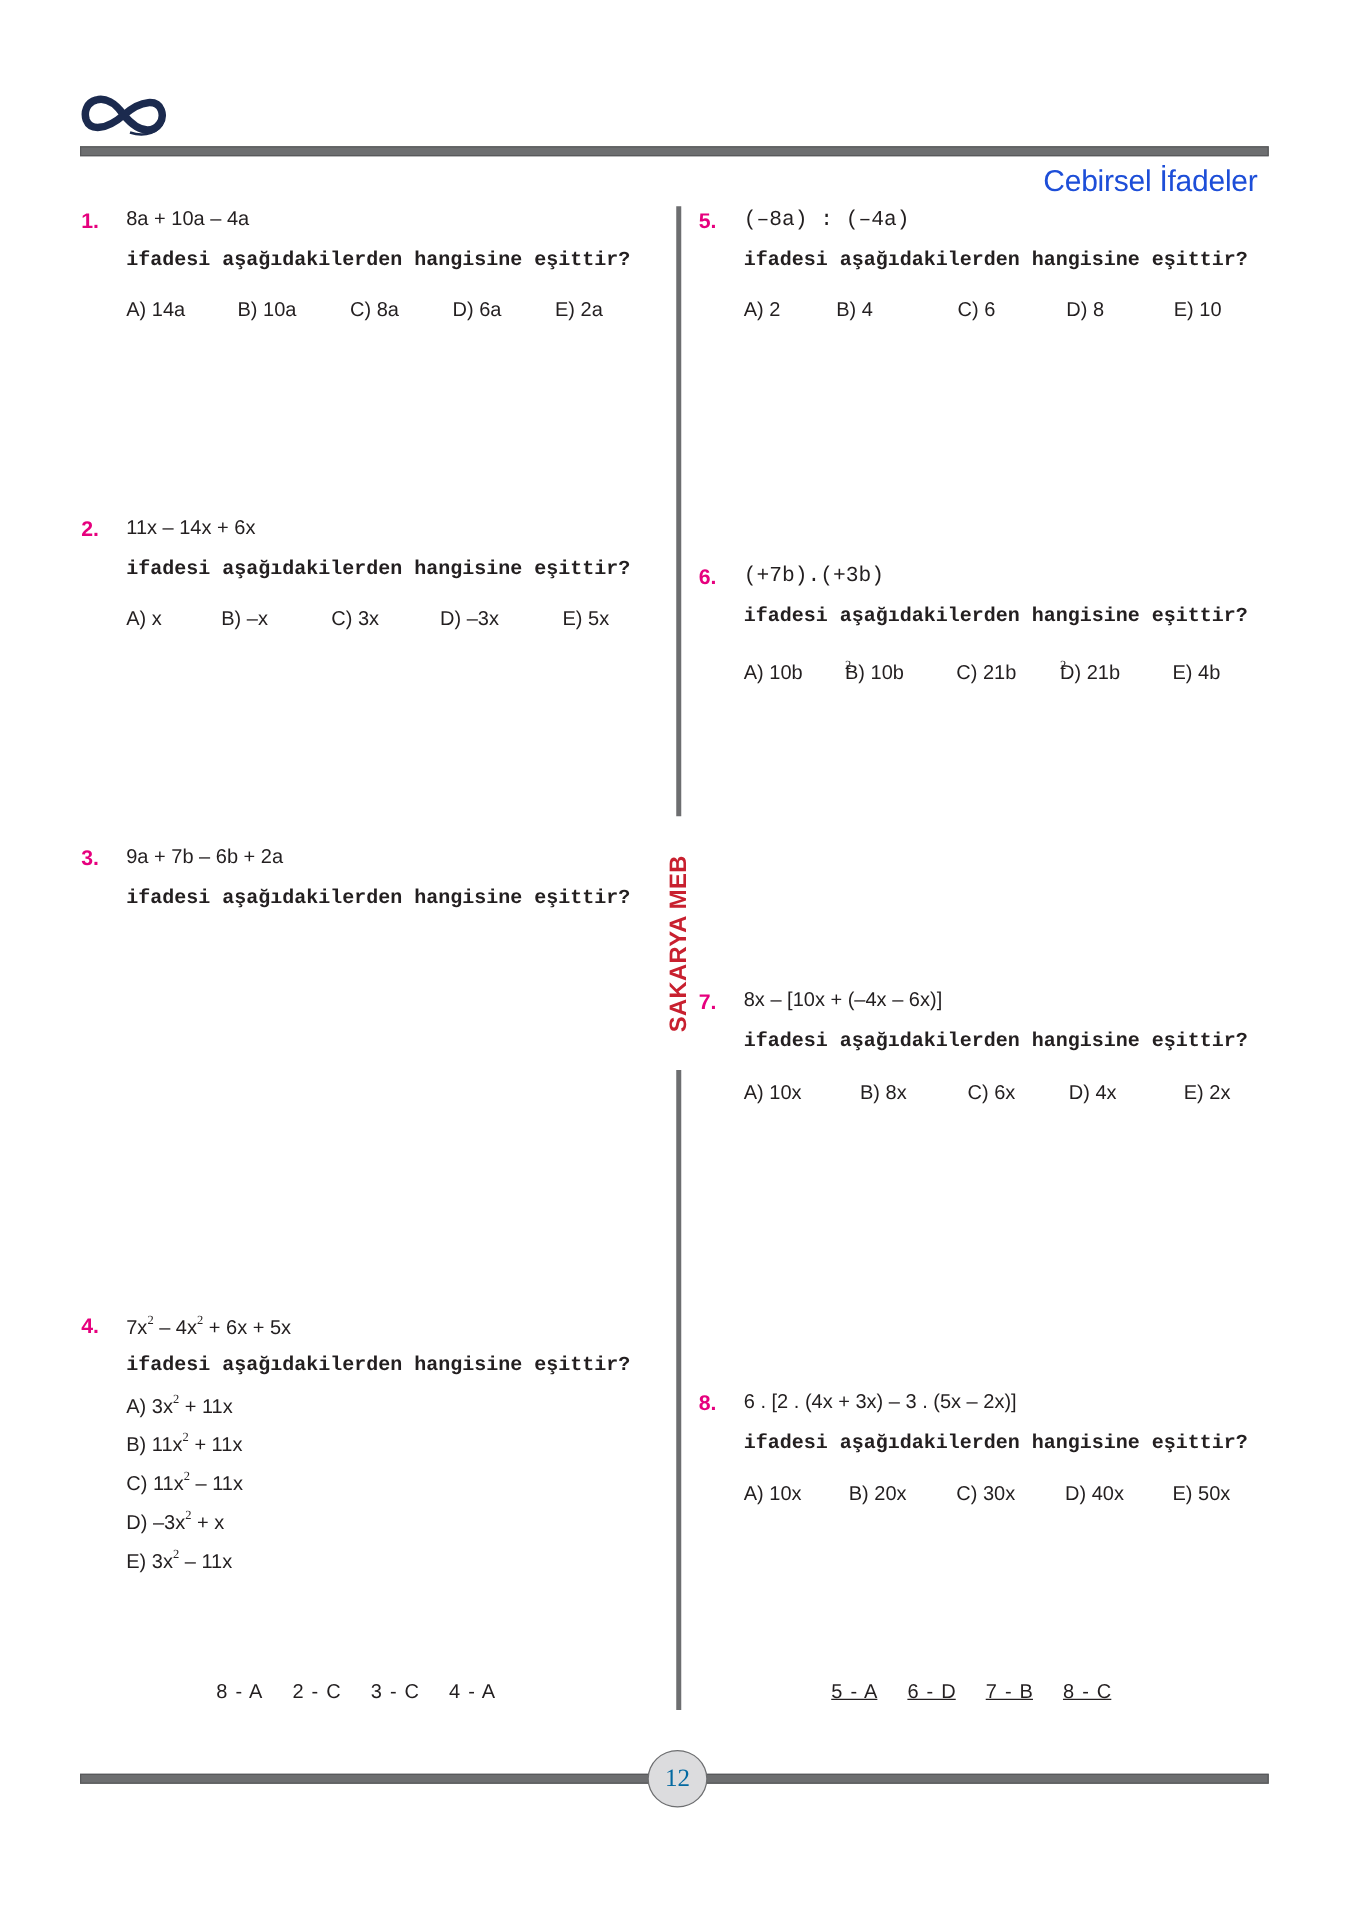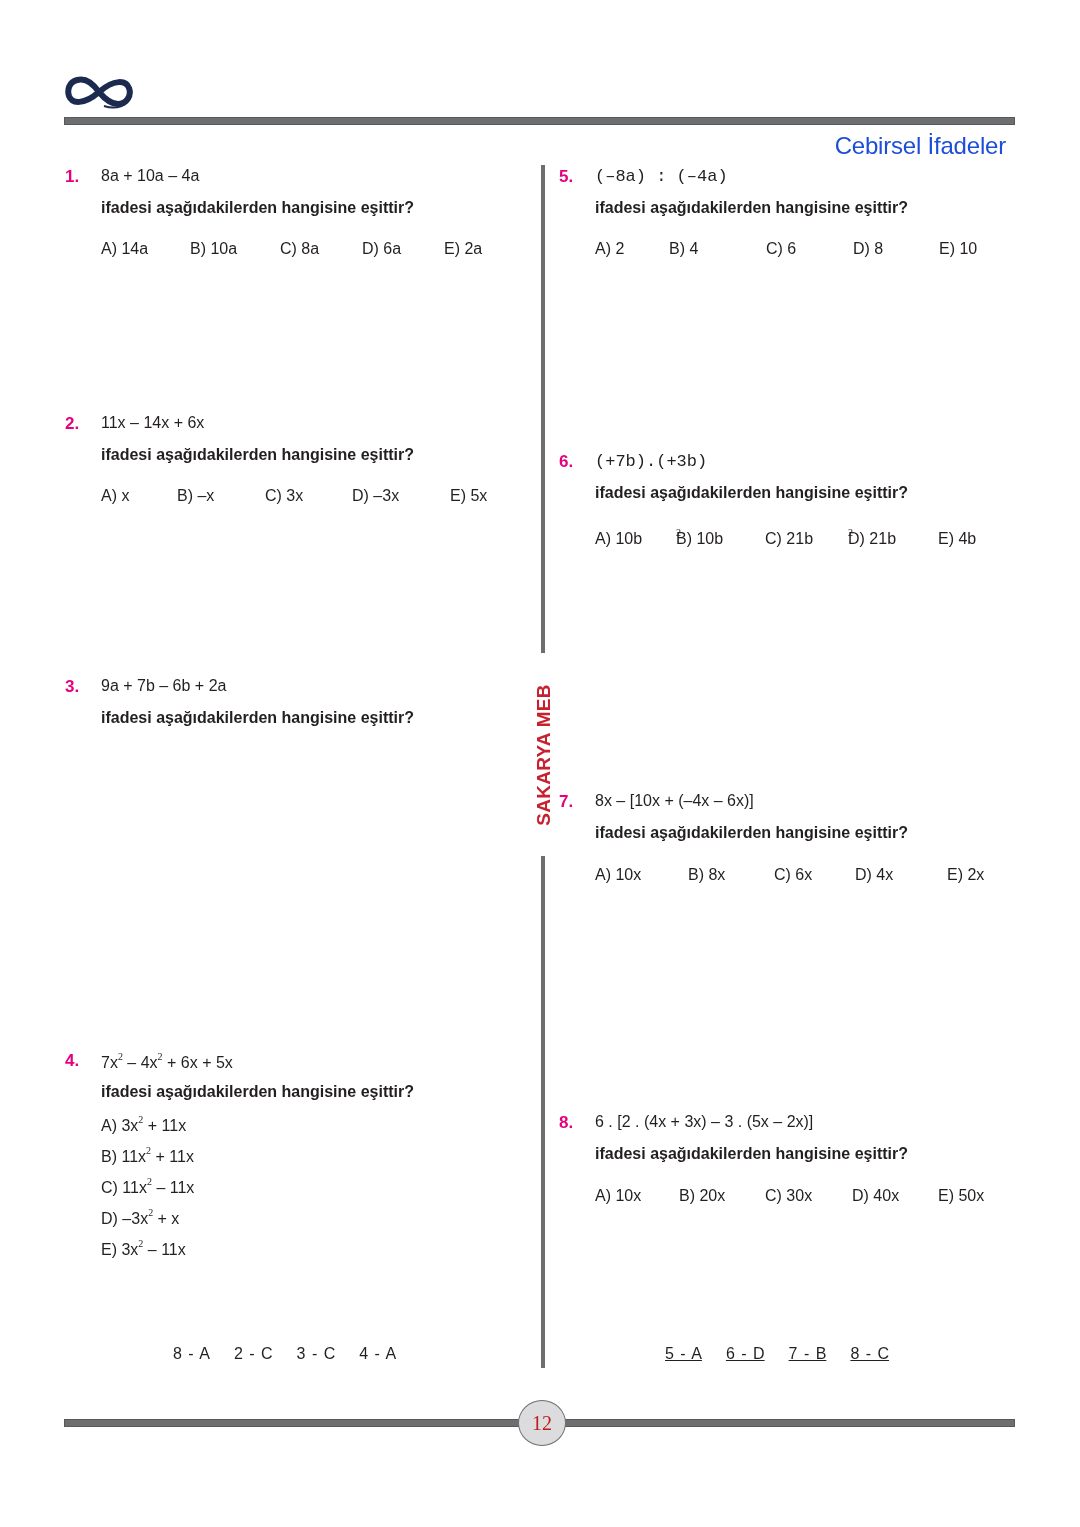"ifadesi aşağıdakilerden hangisine" .qtext { font-family: none -> Liberation Mono, monospace }
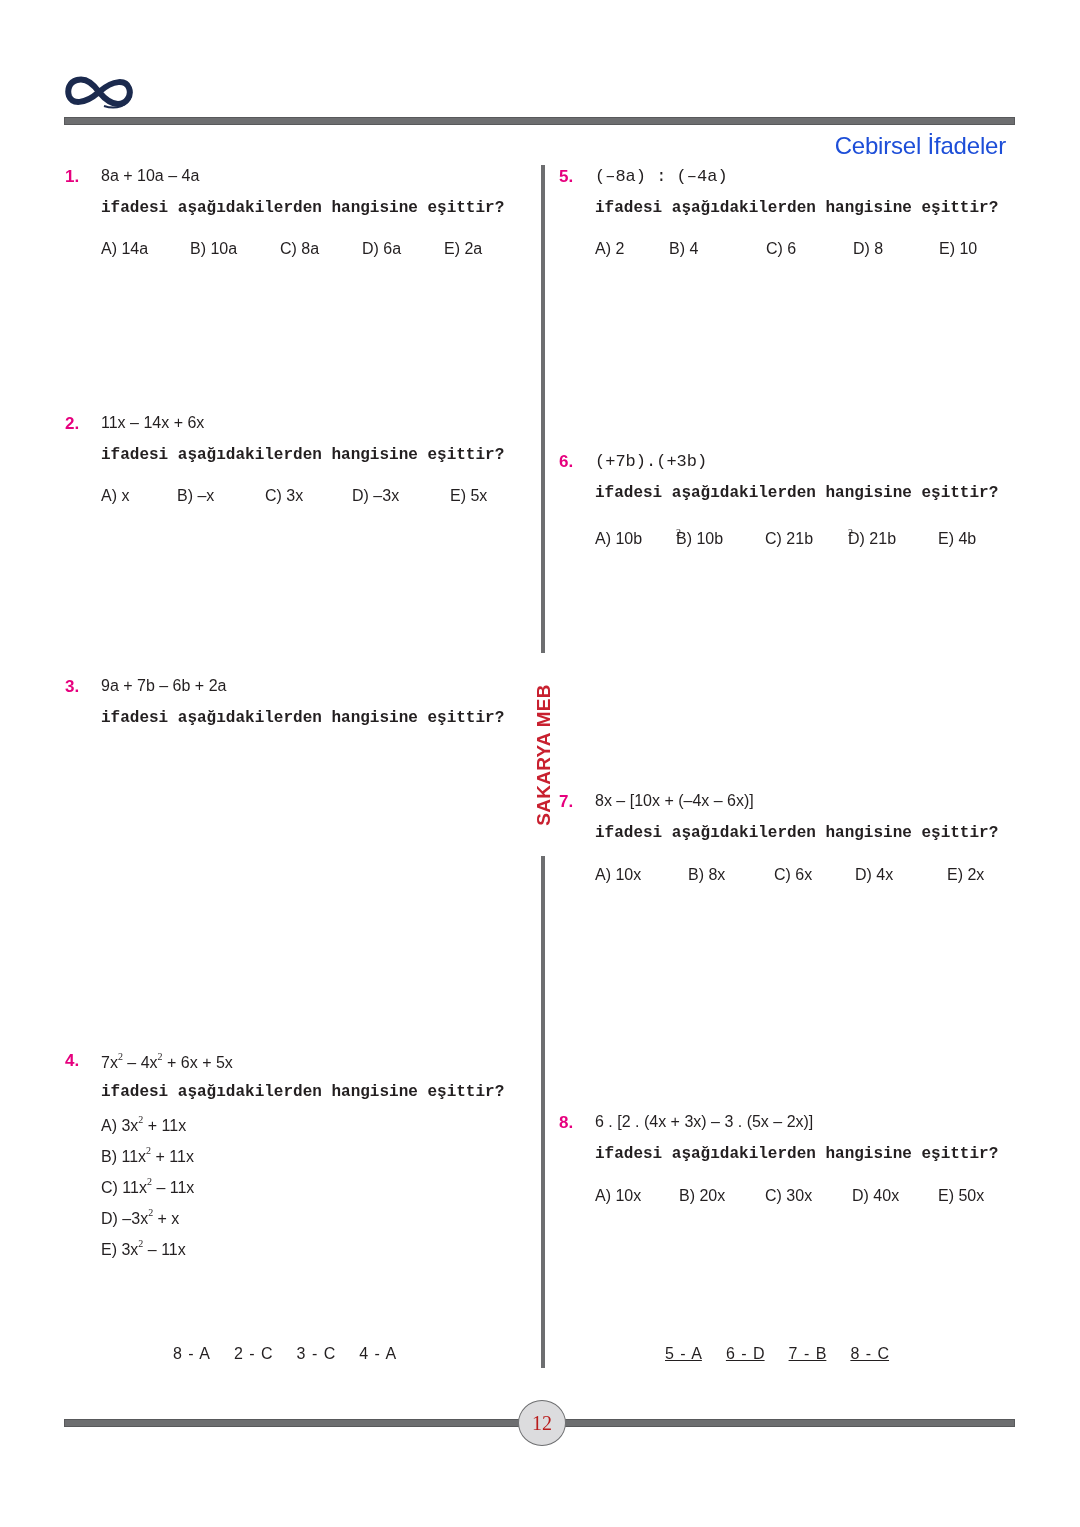"12" .pagenum { color: #b91c1c -> #0369a1 }
